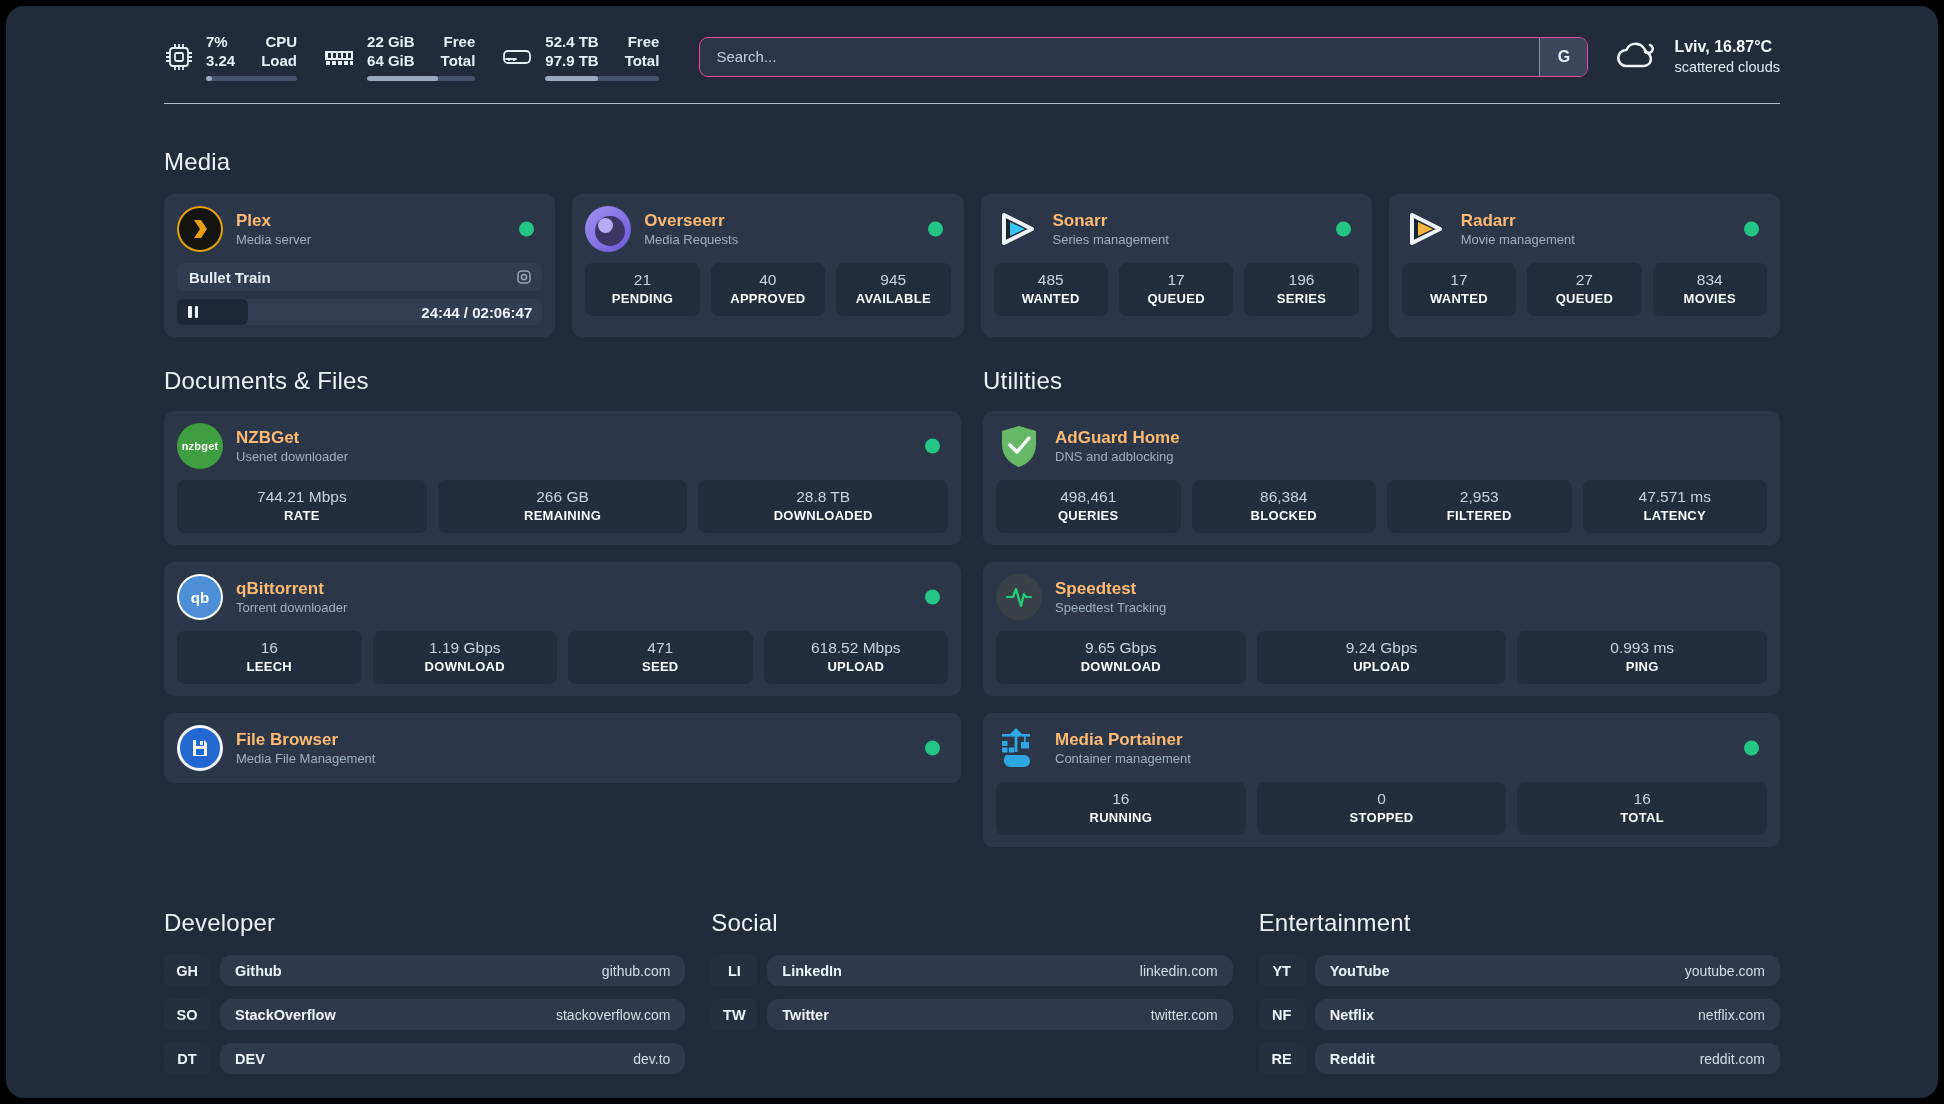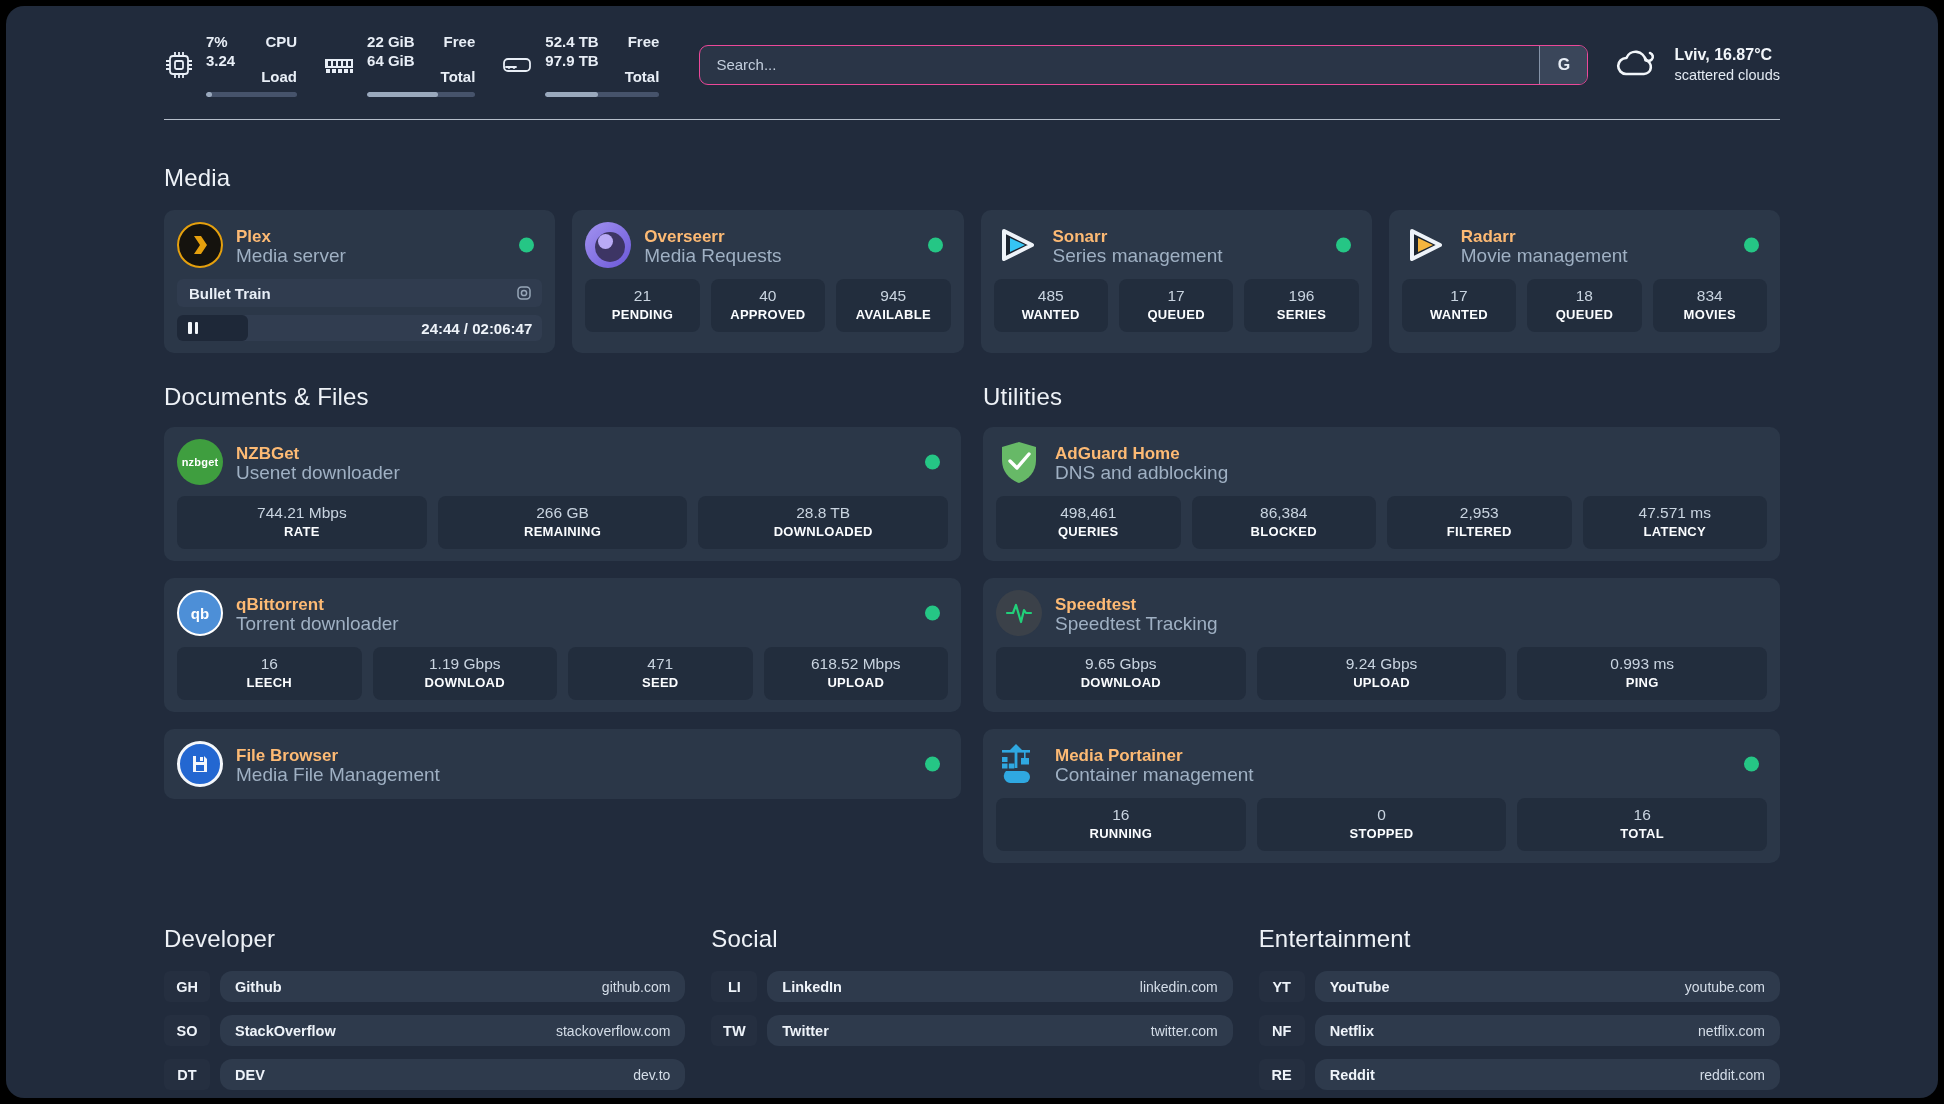"CPU" .stat-col.right { gap: 16px -> none }
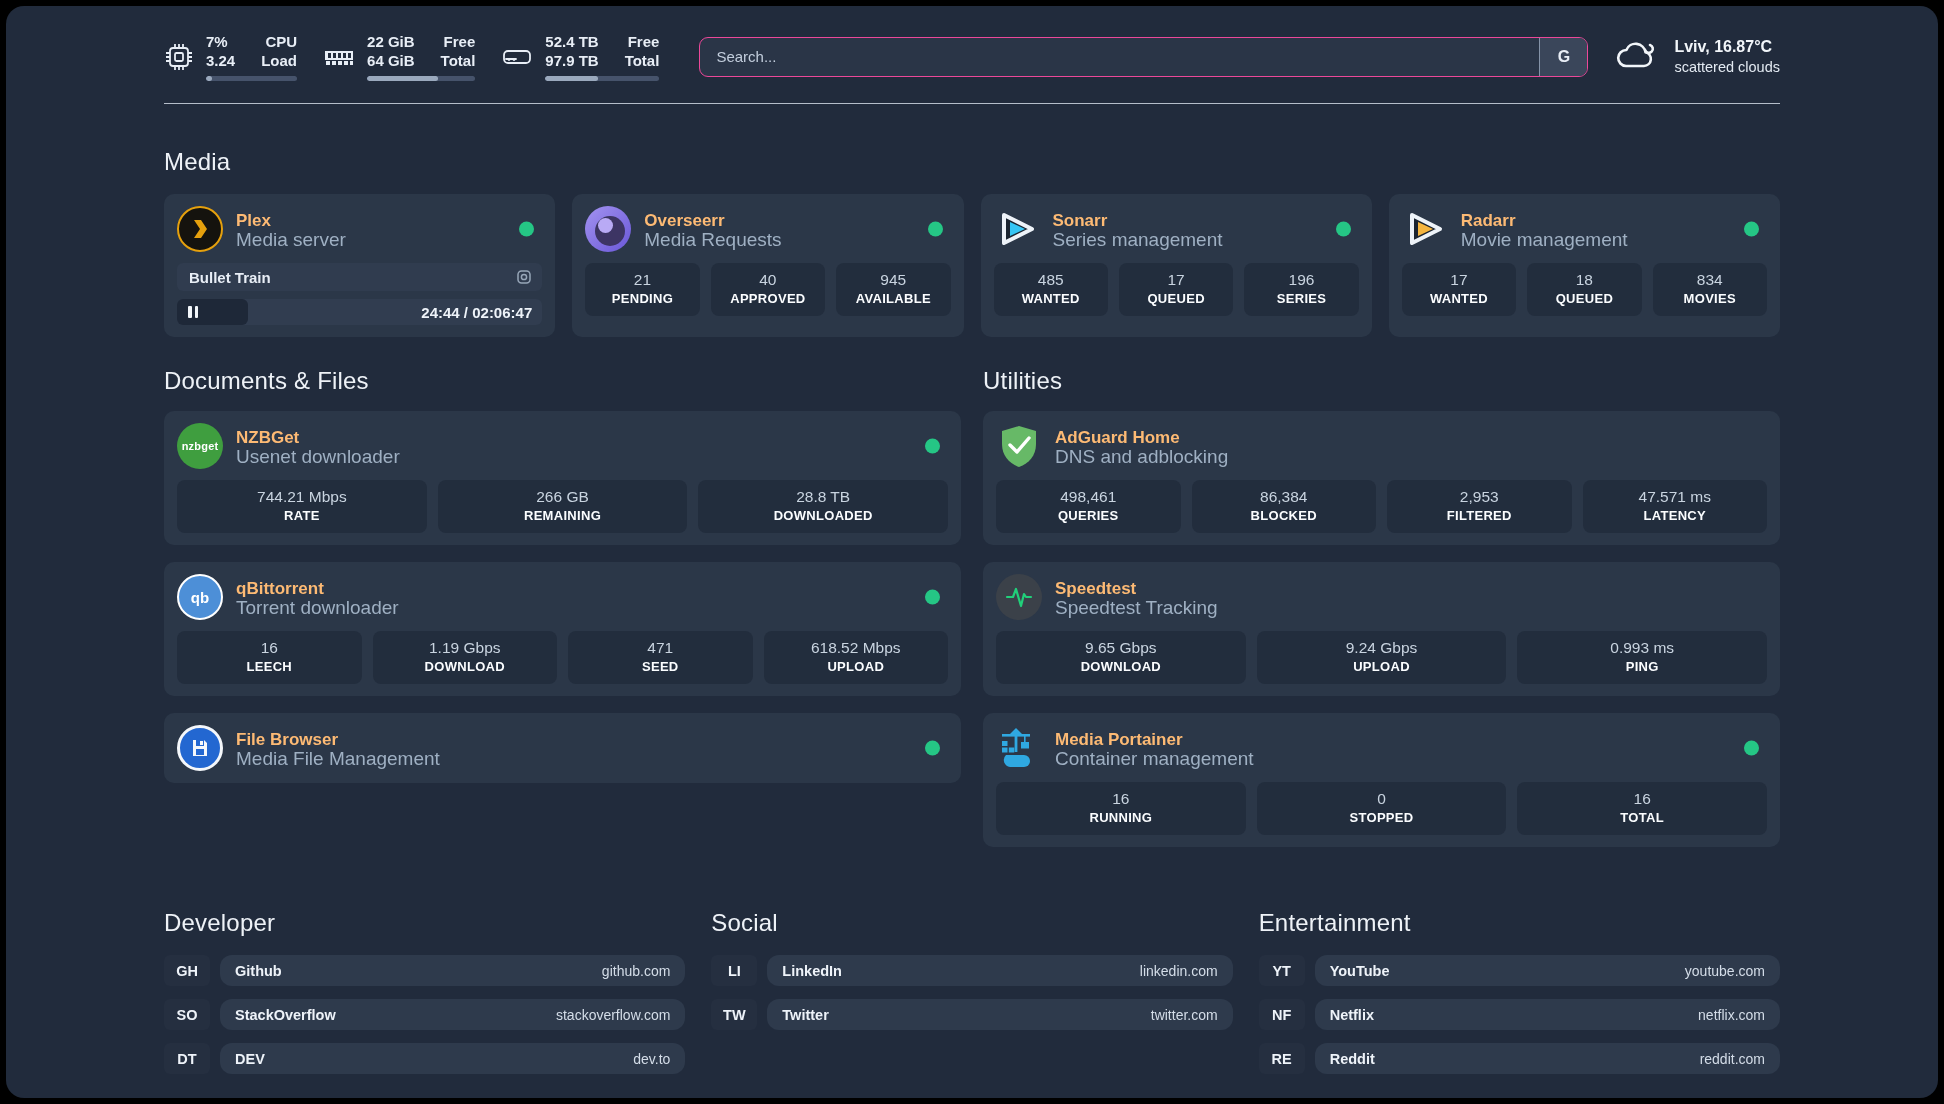"Media server" .app-desc { font-size: 19px -> 13px }
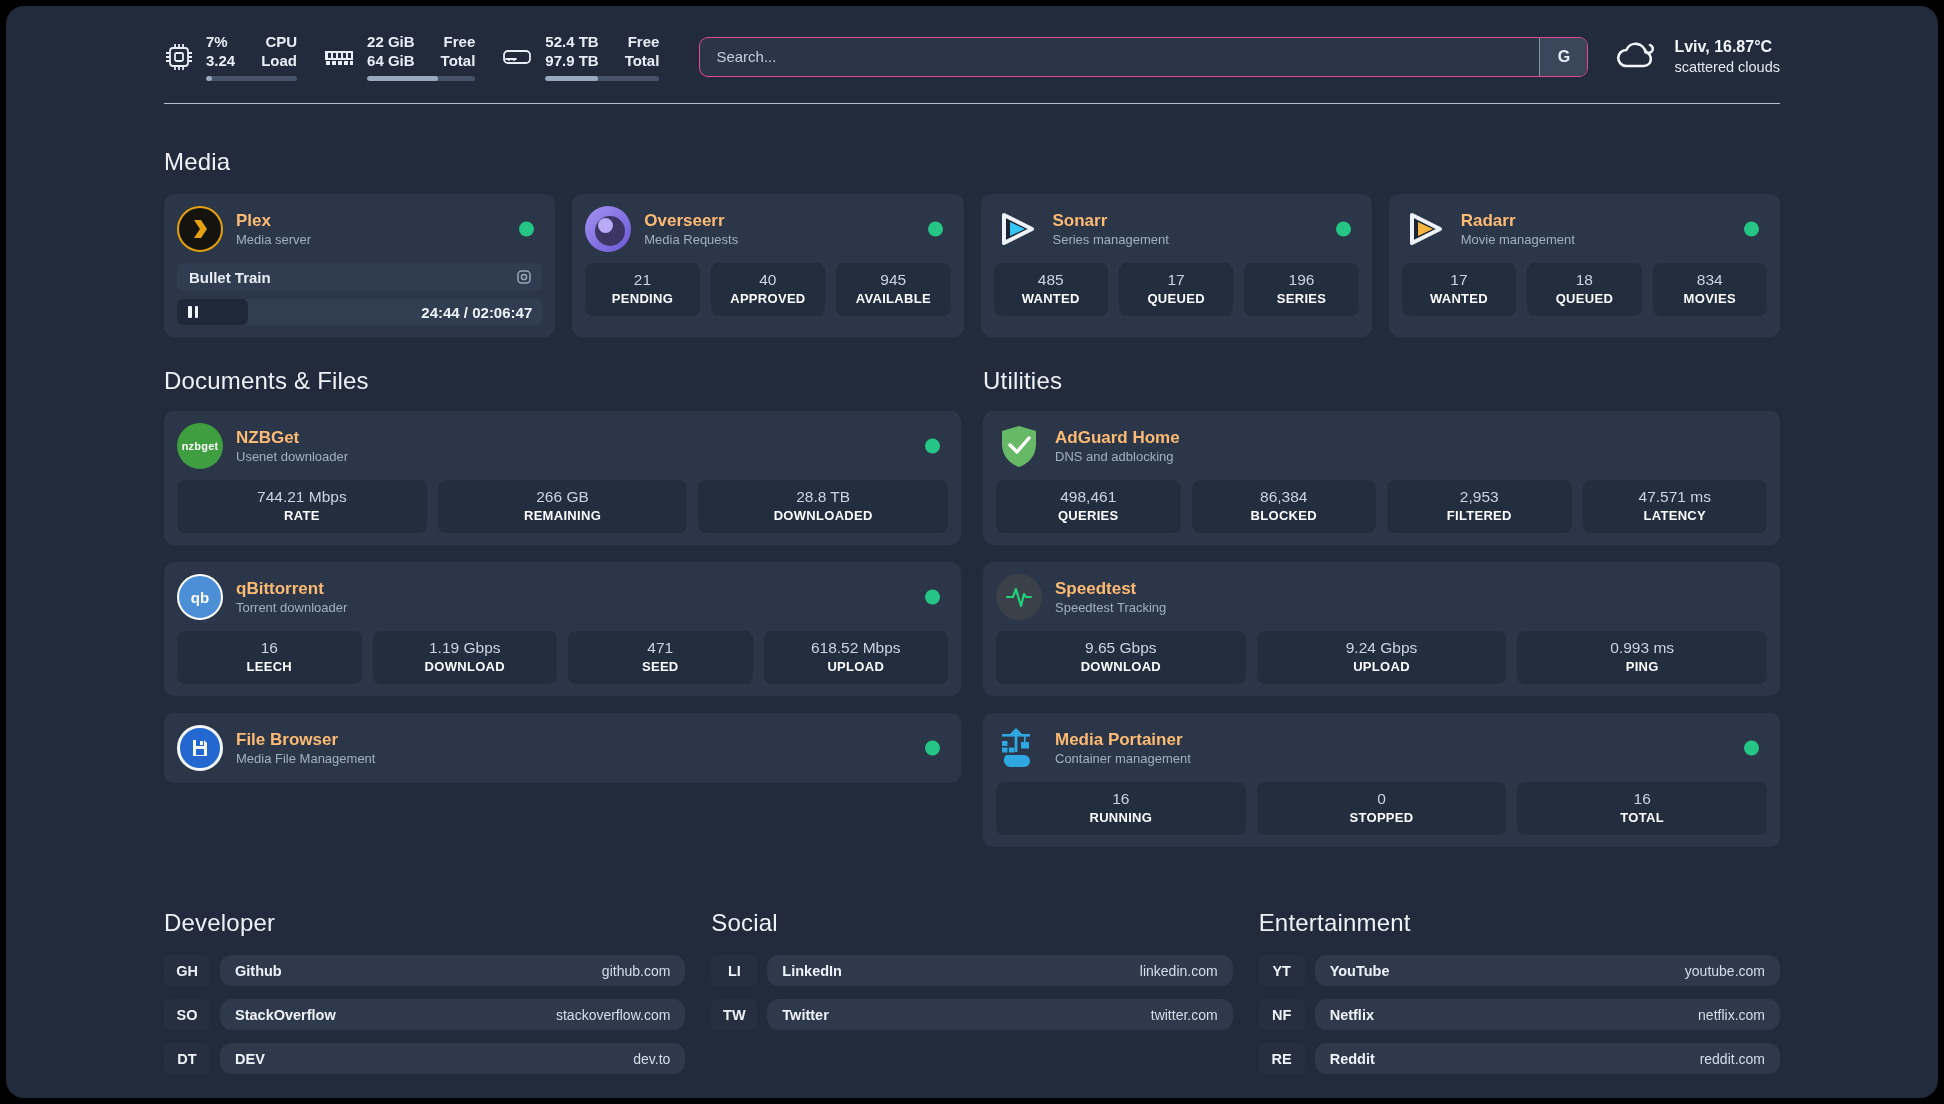"18" div.stat-value { text: 18 -> 27 }
